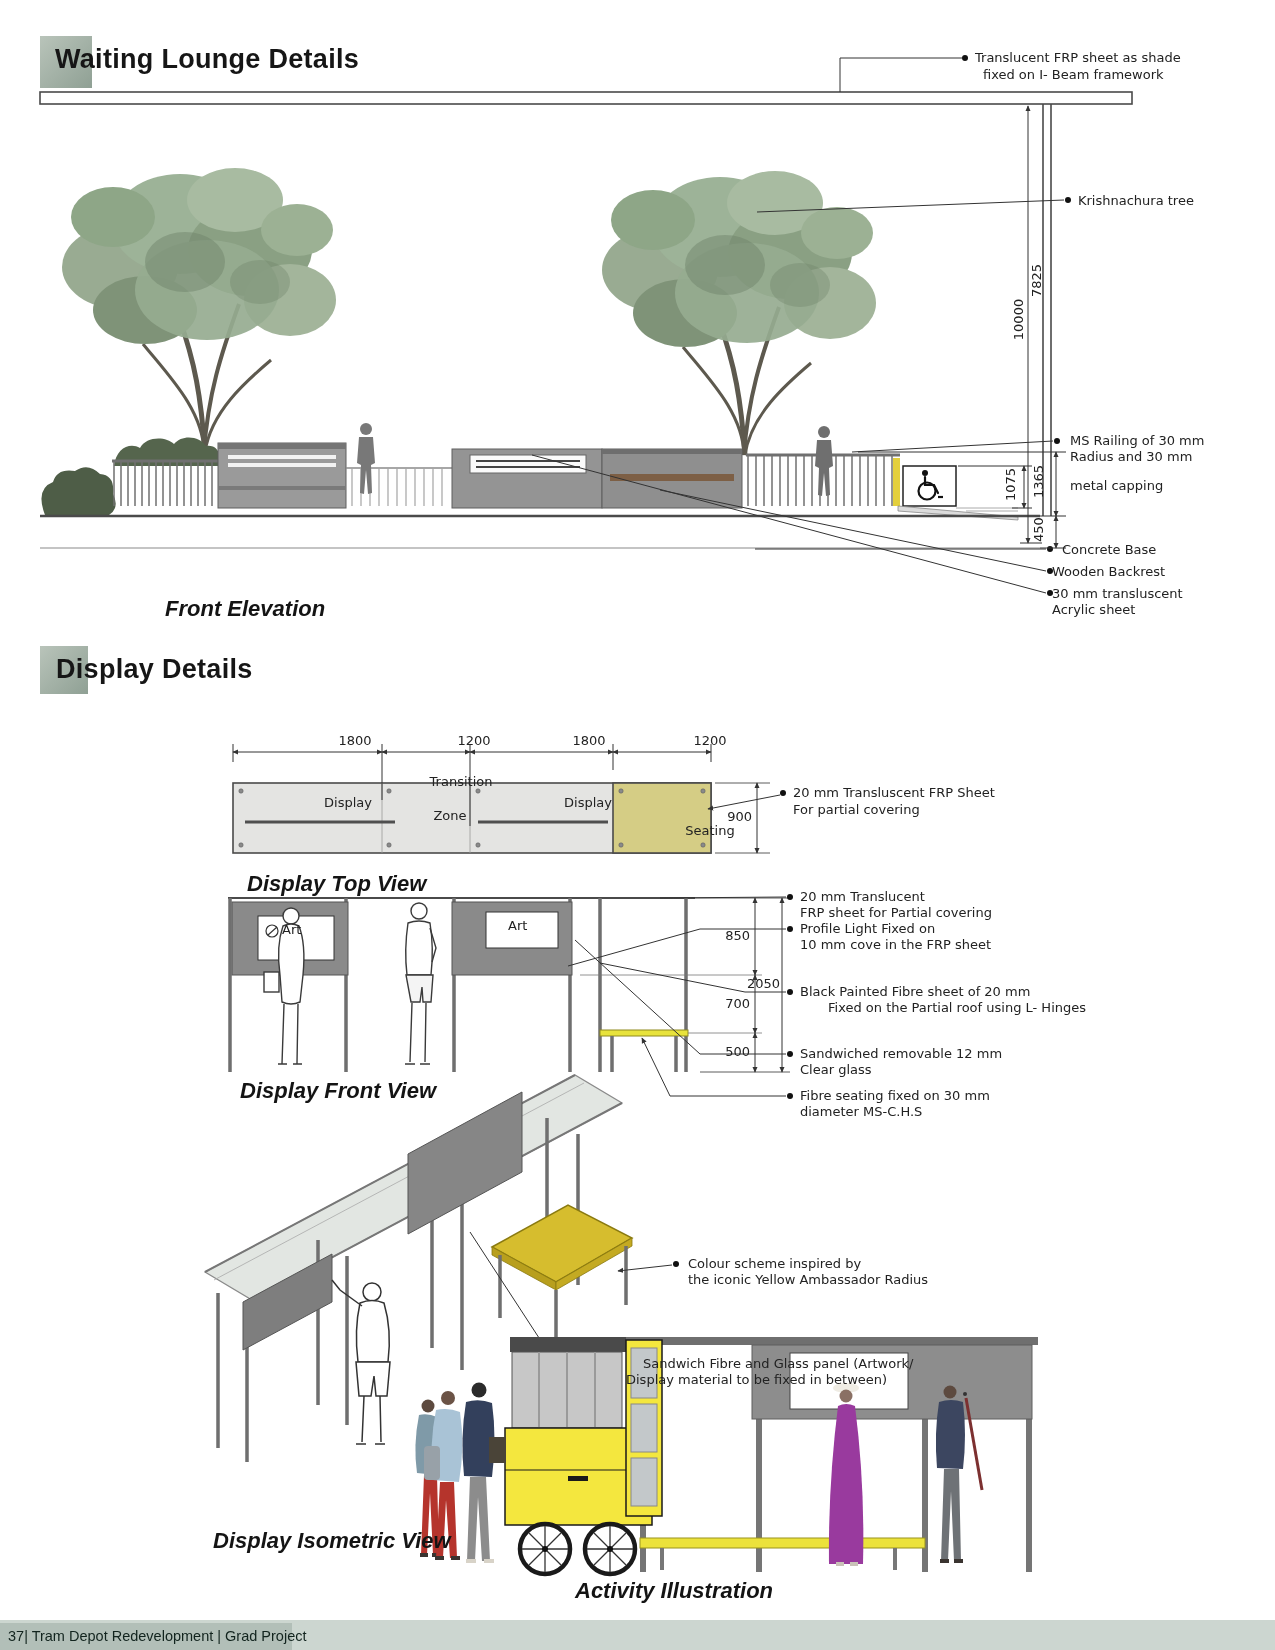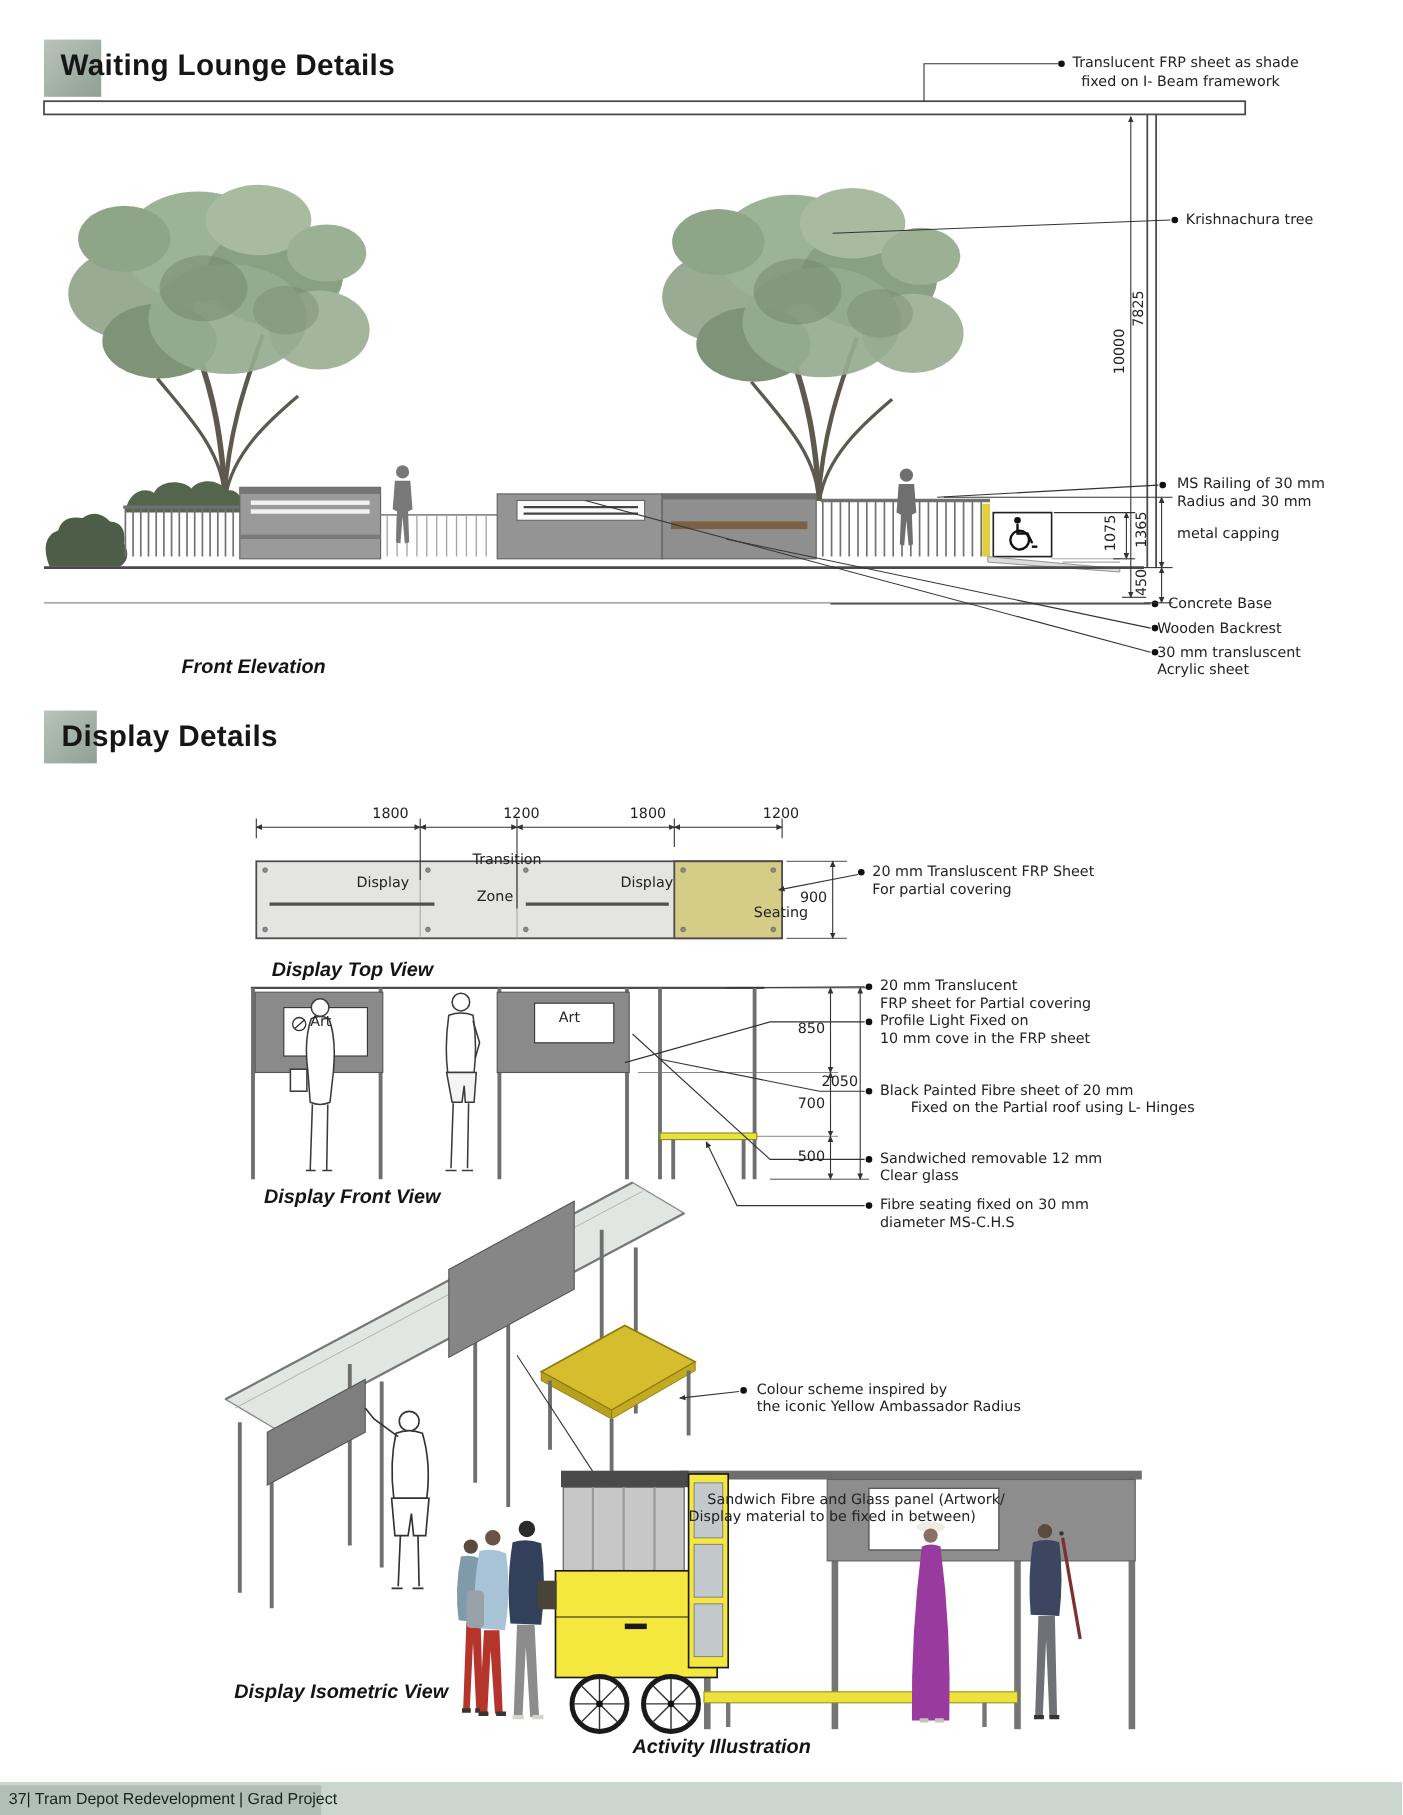"Front Elevation" .cap { font-size: 18px -> 22px }
